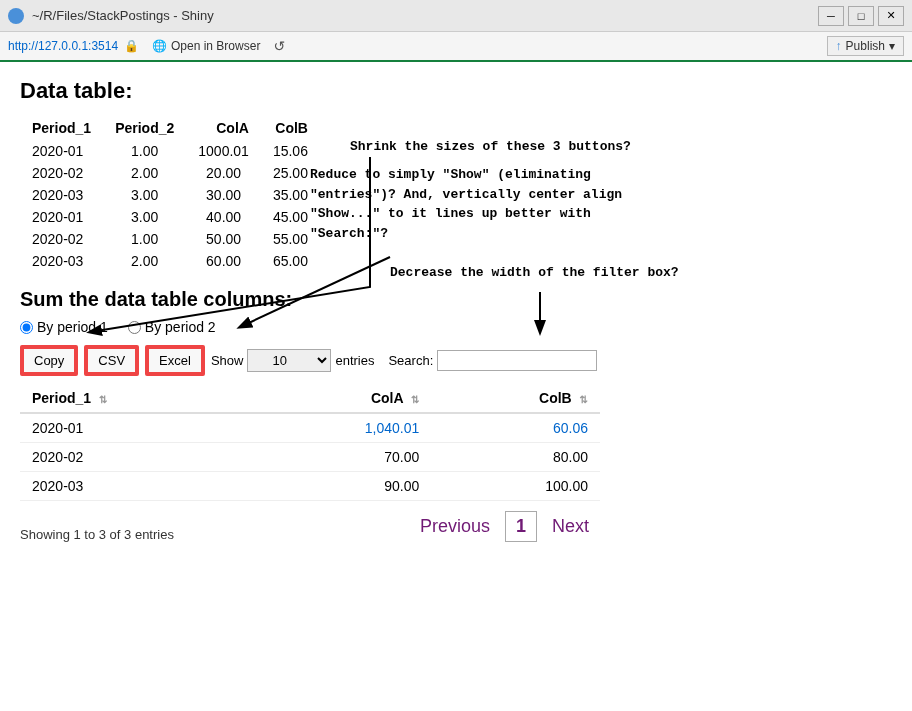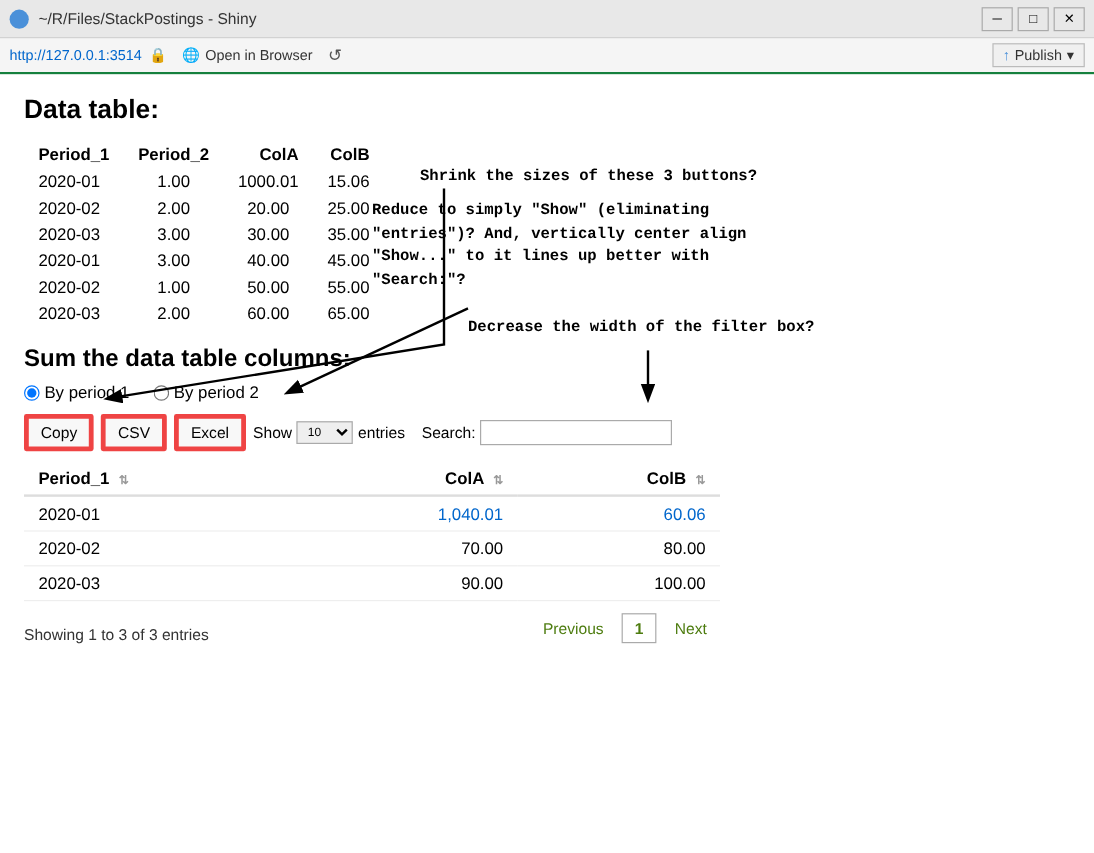"10" .show-entries select { font-size: 10px -> 13px; padding: 2px 4px -> 2px 20px }
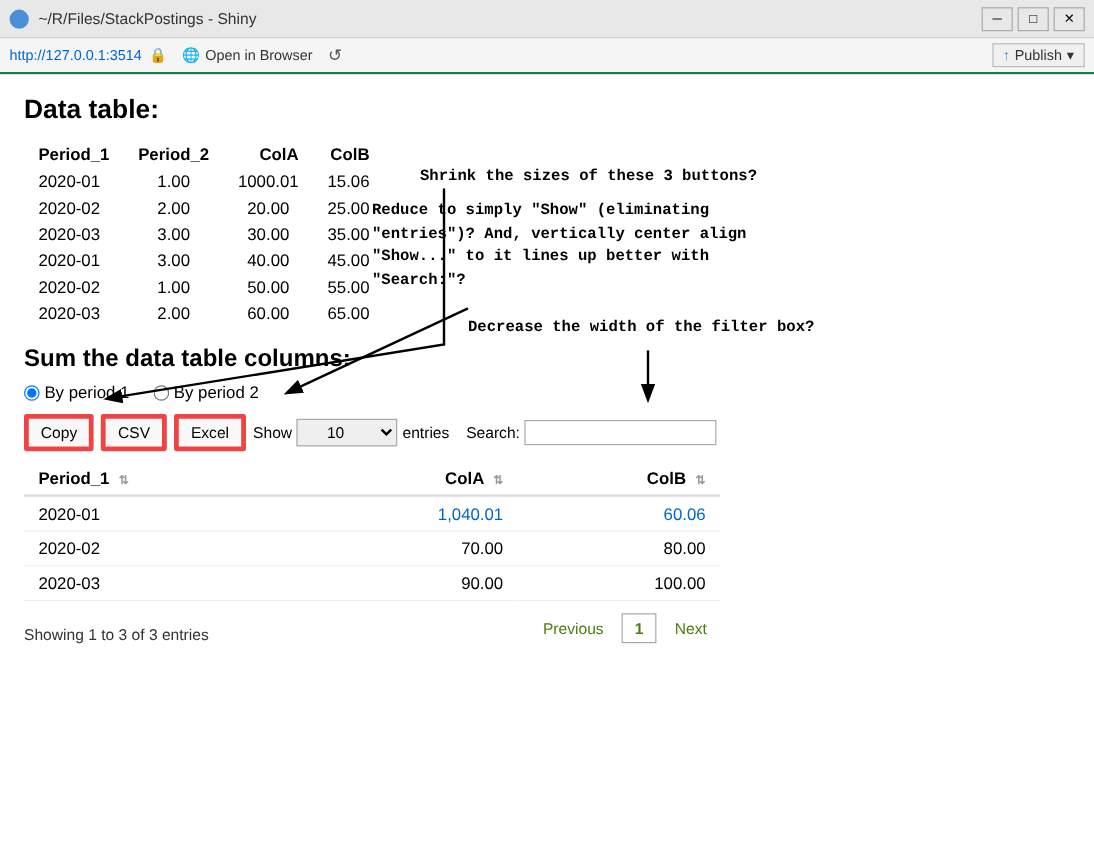"Previous" .page-btn { color: #4d7c0f -> #701a75; font-size: 13px -> 18px }
